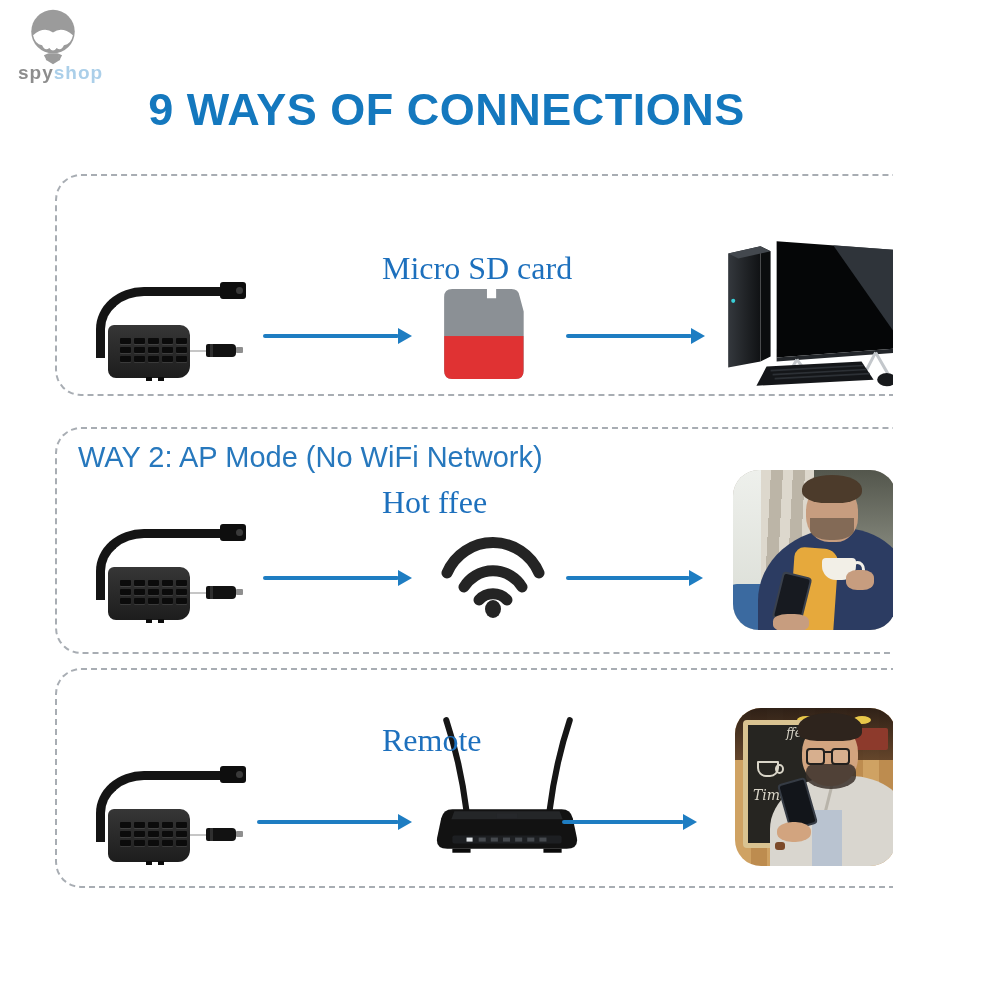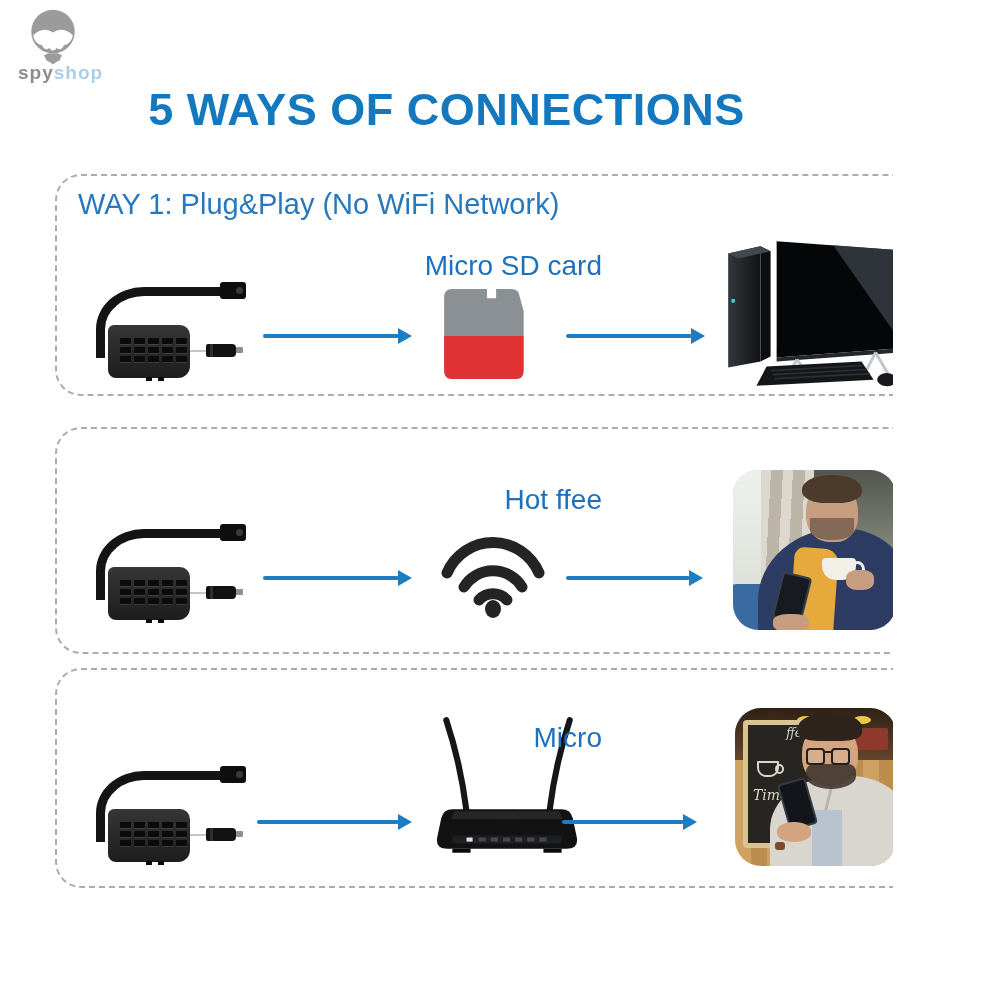"5 WAYS OF CONNECTIONS" div.main-title { text: 5 -> 9 }
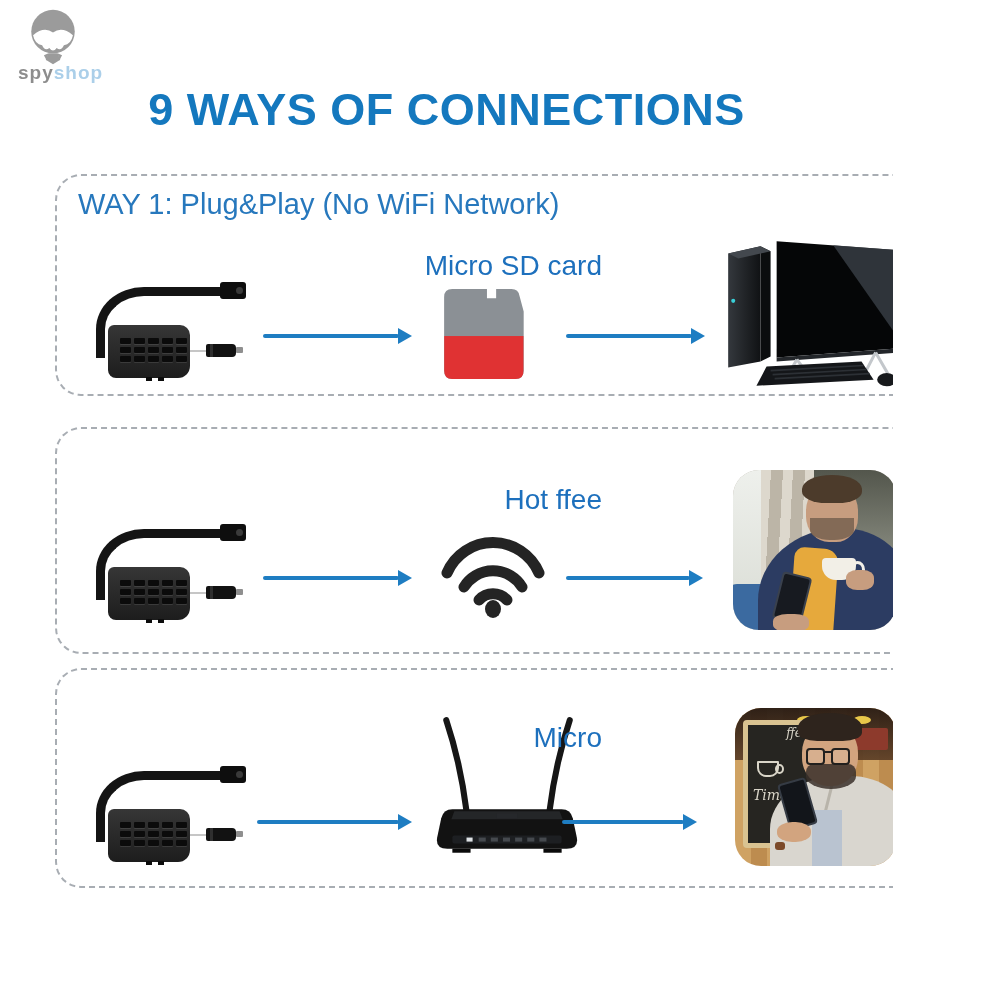"WAY 1: Plug&Play (No WiFi" div.way-header { html: <div>WAY 1: Plug&amp;Play (No WiFi Network)</div> -> none }
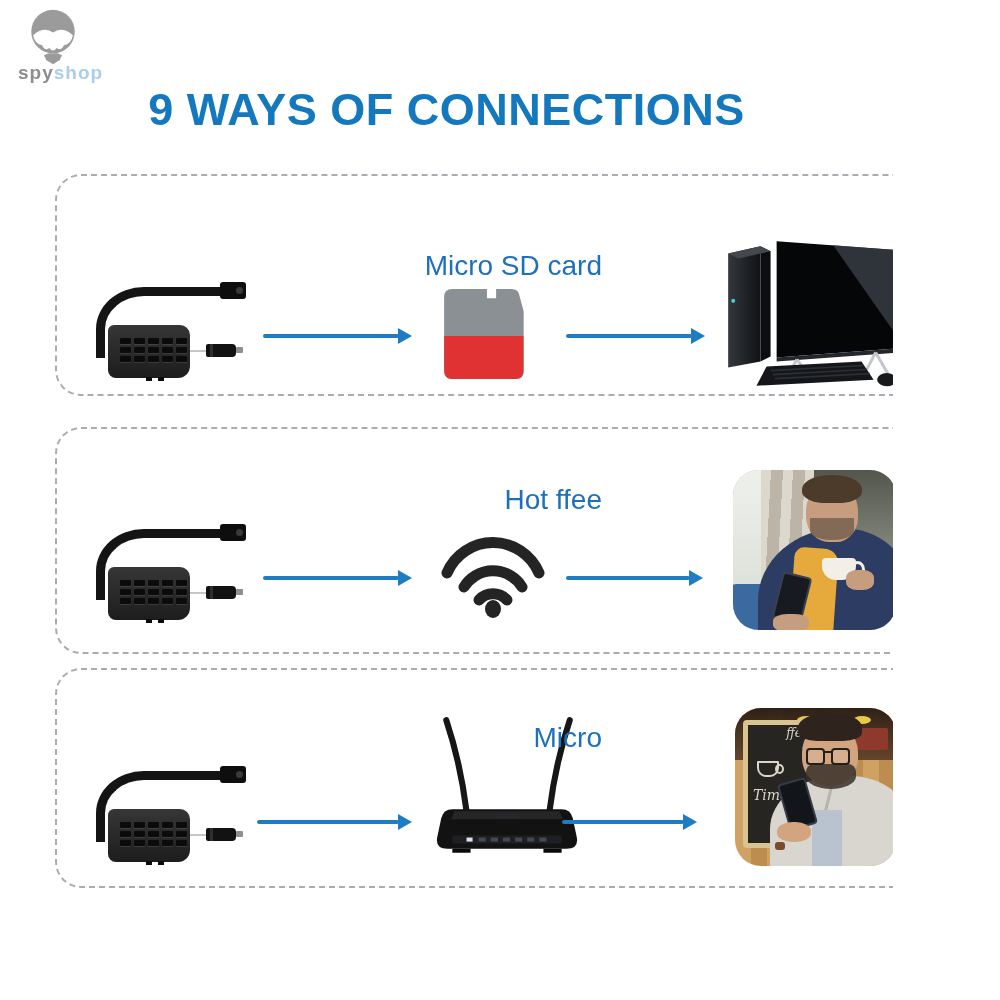"Micro SD card" .mid-label { font-family: none -> Liberation Serif, serif; font-size: 28px -> 32px; text-align: right -> left }
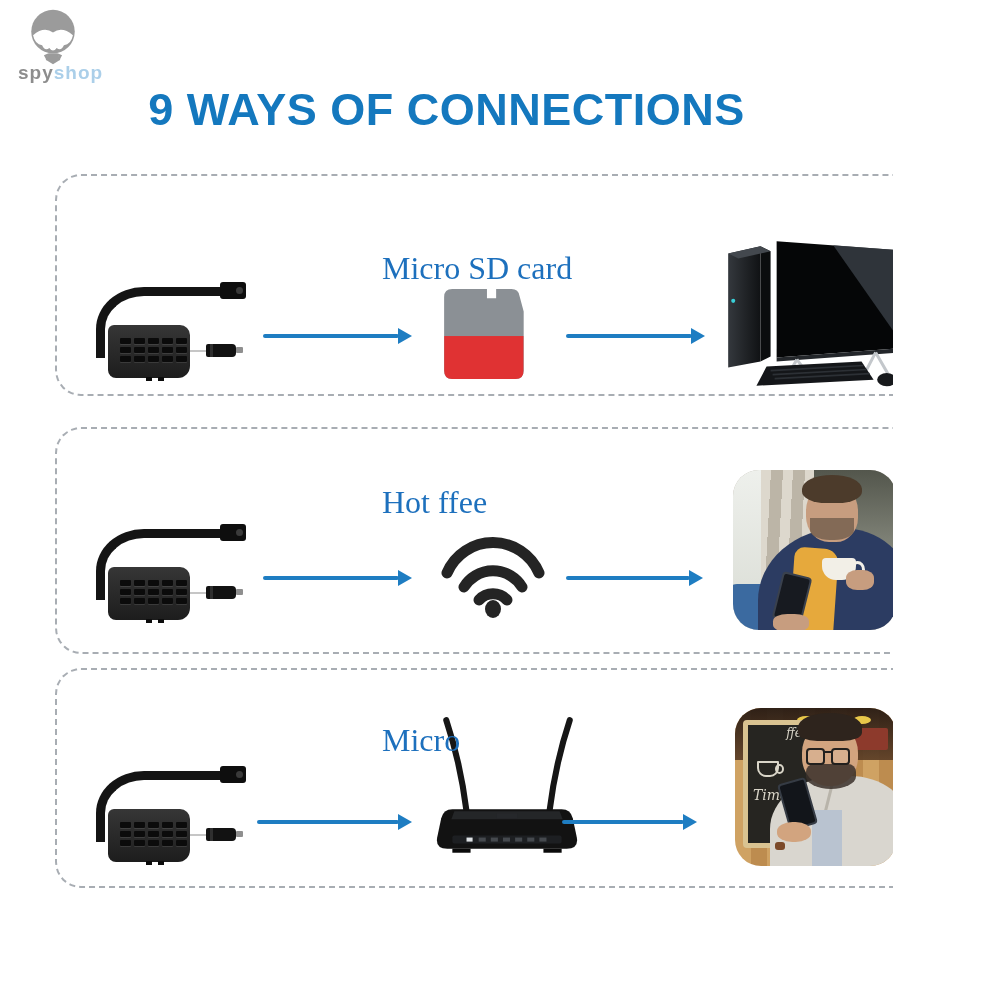"WAY 2: AP Mode (No" div.way-header { html: none -> <div>WAY 2: AP Mode (No WiFi Network)</div> }
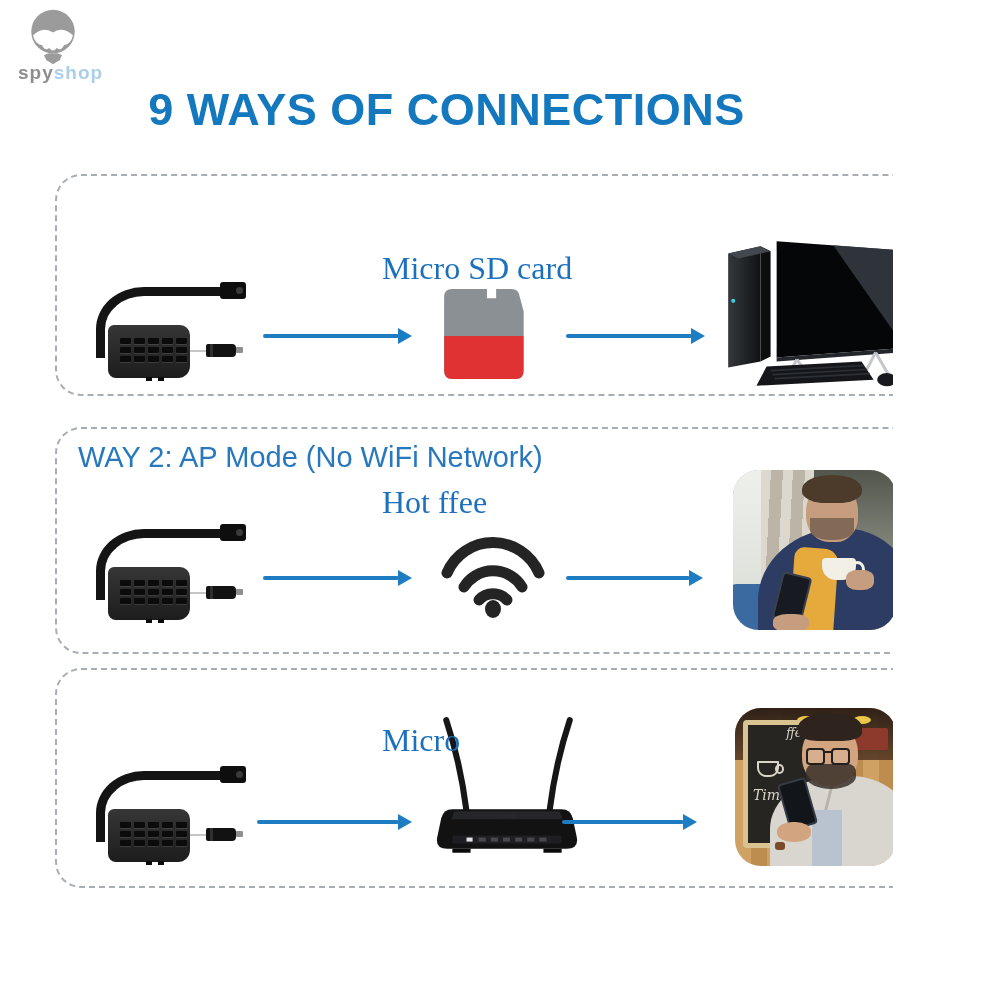"Micro" div.mid-label { text: Micro -> Remote }
